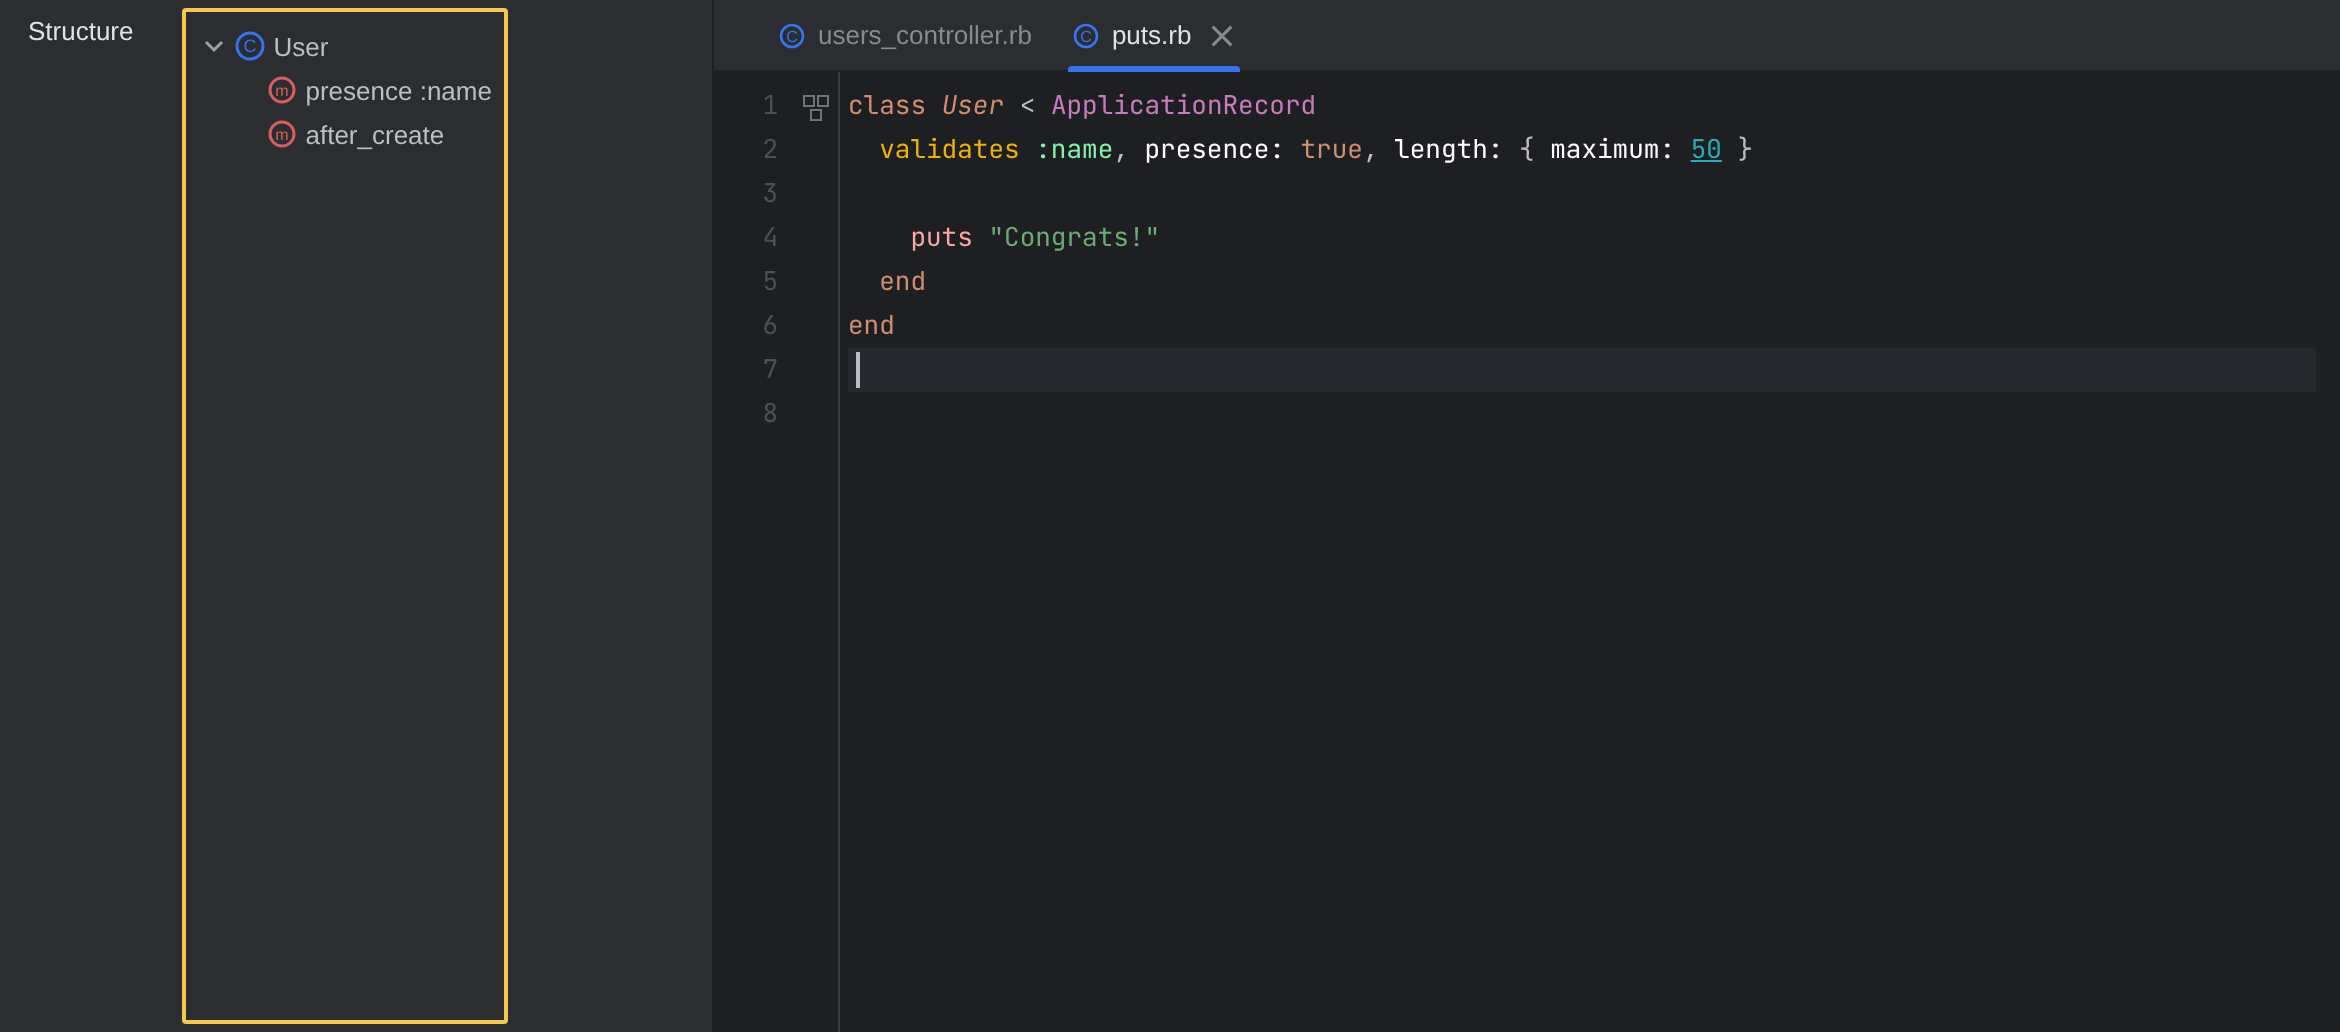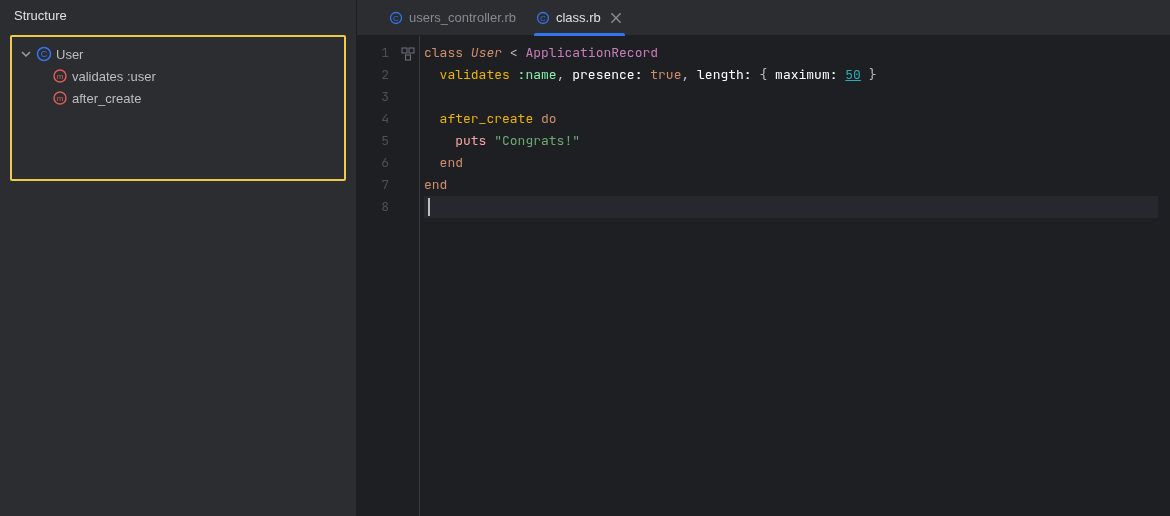"Structure" .sidebar { flex-direction: column -> row }
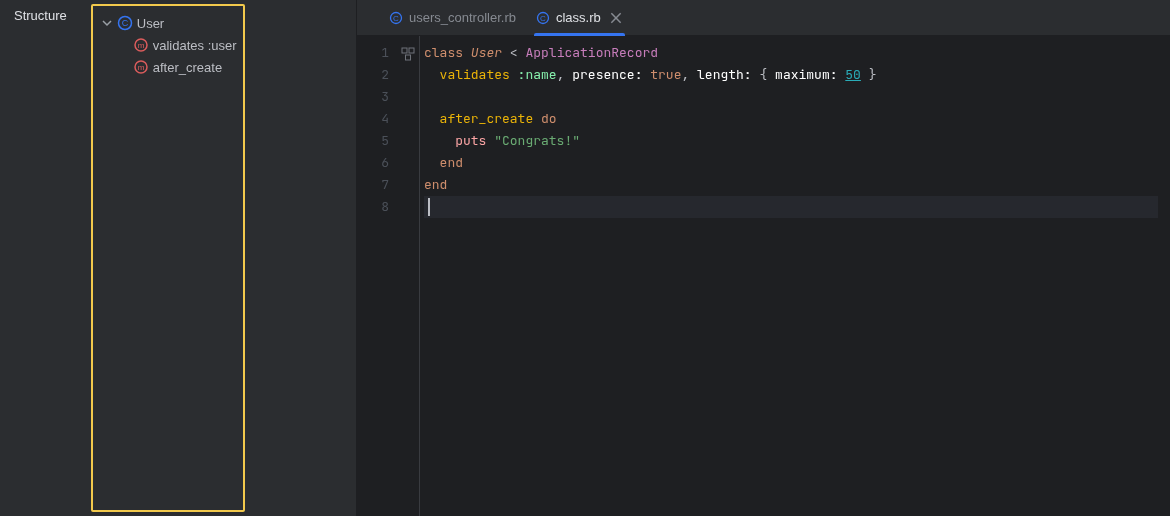"class.rb" span { text: class.rb -> puts.rb }
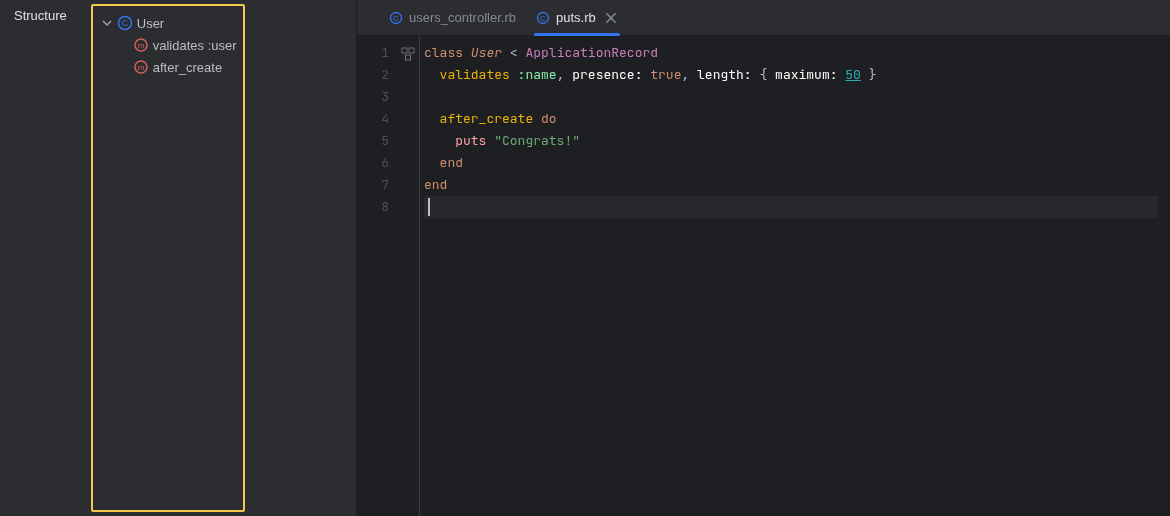"validates :user" span.tree-label { text: validates :user -> presence :name }
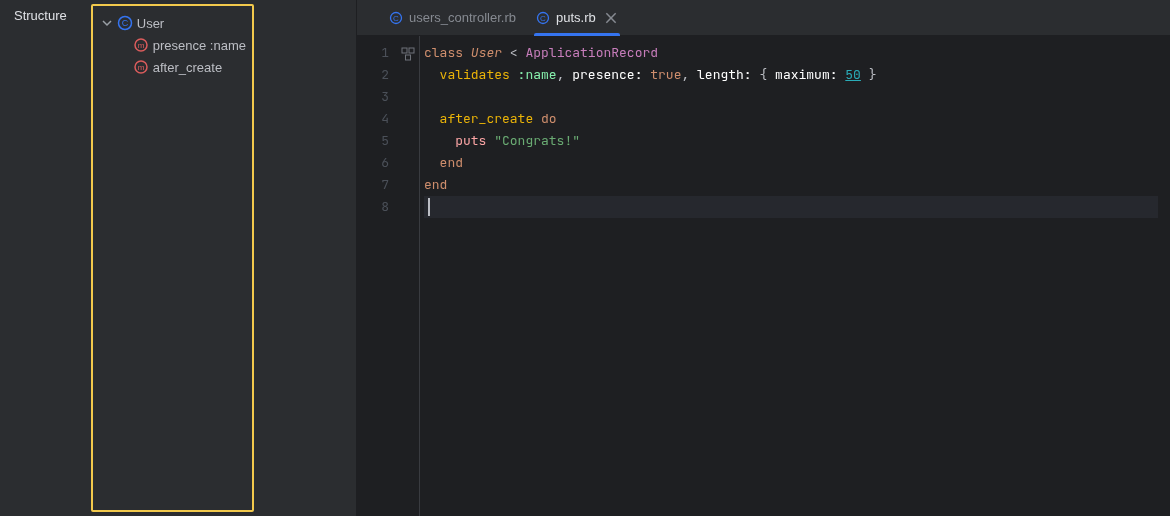"after_create do" div.code-line { html: <div> <span>after_create</span><span> do</span></div> -> none }
